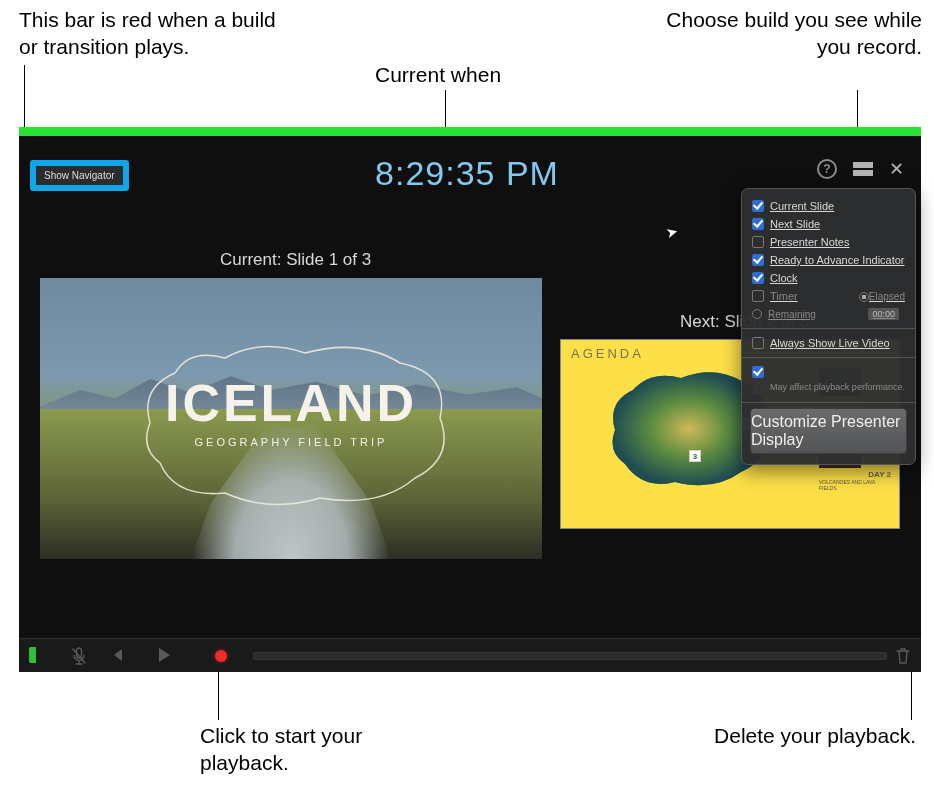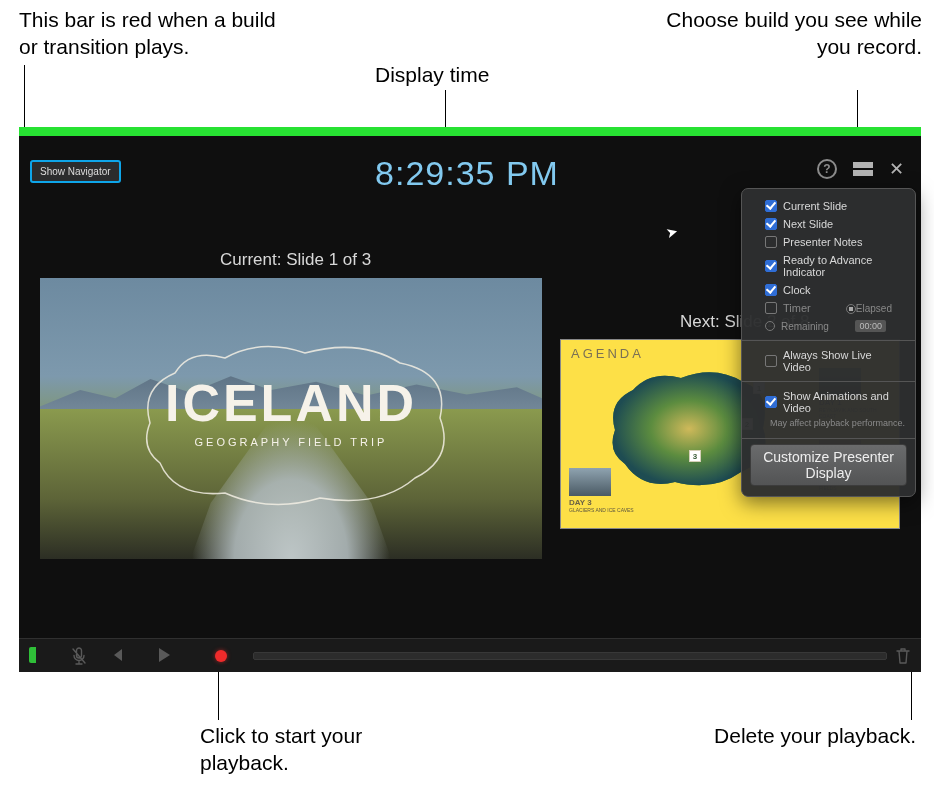"Display time" div.callout { text: Display time -> Current when }
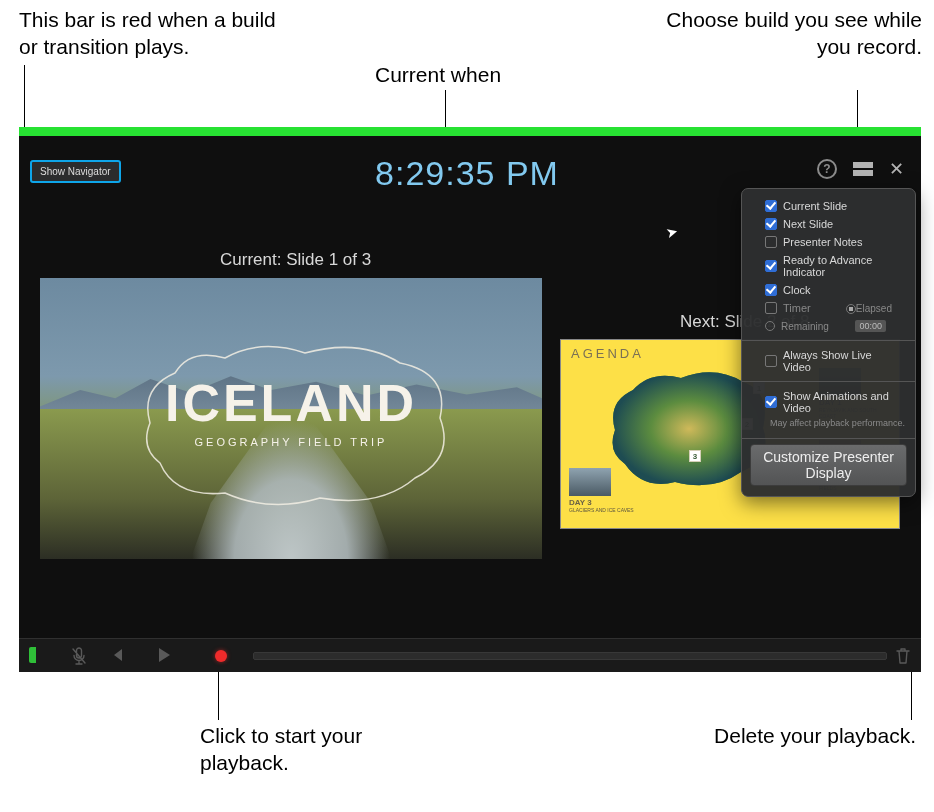"Show Navigator" .show-nav { border: 2px solid #0ea5e9 -> 6px solid #0ea5e9 }
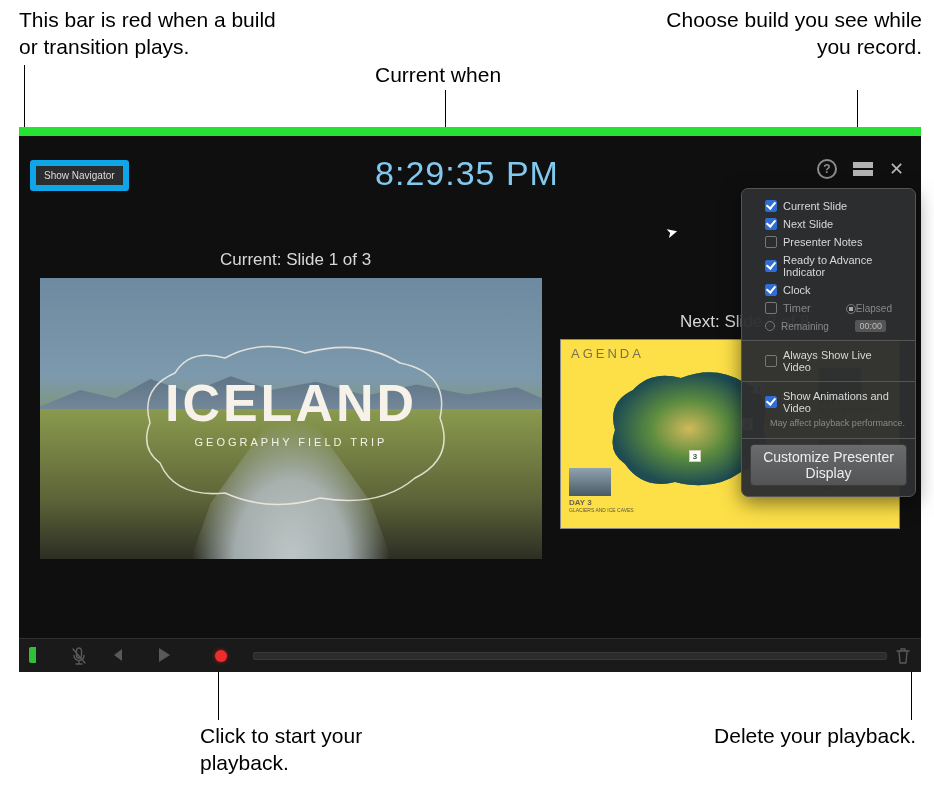"Current Slide" .popover .row { padding: 3px 23px -> 3px 10px; text-decoration: none -> underline }
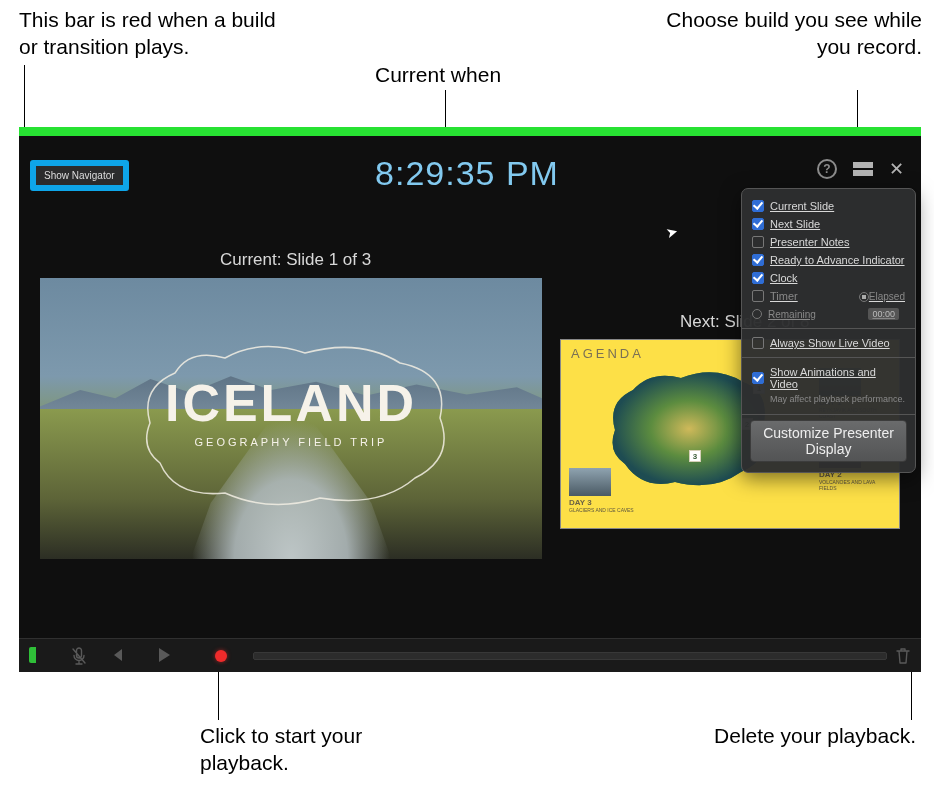"Show Animations and Video" span { html: <span>Show Animations and Video</span> -> none }
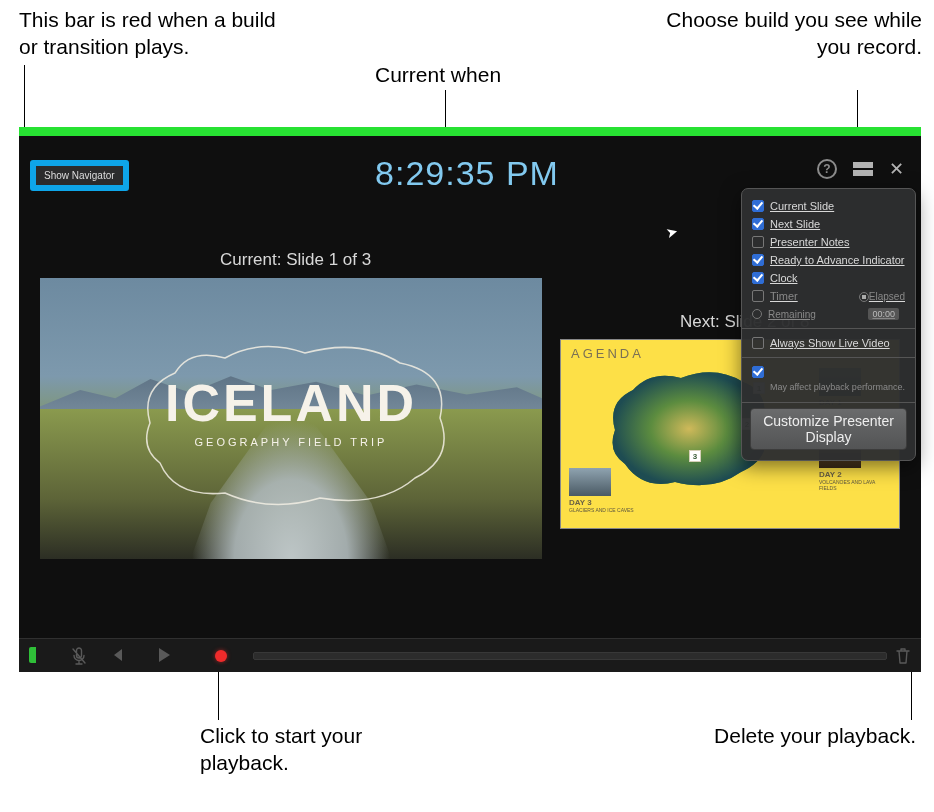"Customize Presenter Display" .custom-btn { font-size: 14px -> 16px; text-align: center -> left }
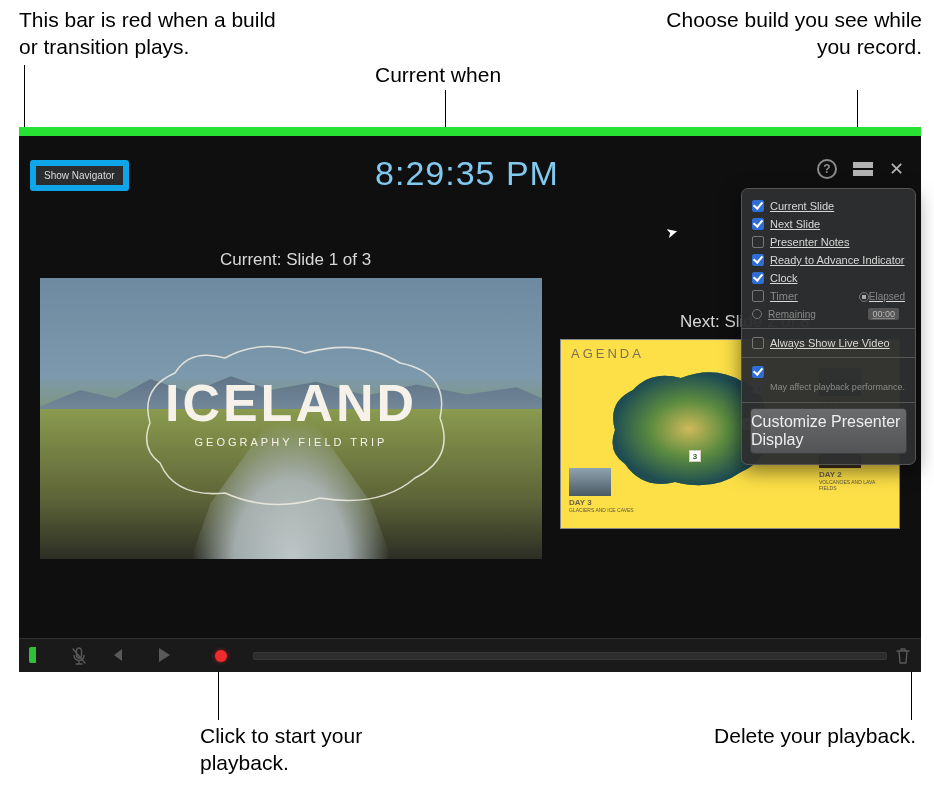"DAY 2" .agenda-card .day { text-align: none -> right }
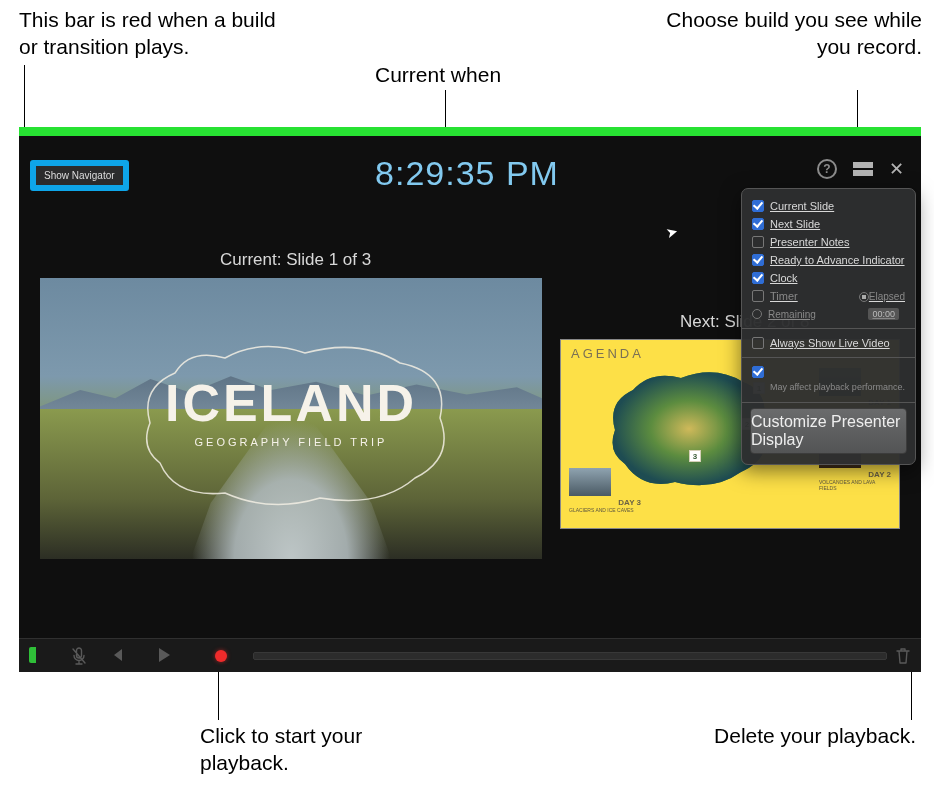"DAY 3" div.agenda-card { html: <div> <div></div> <div>DAY 3</div> <div>GLACIERS AND ICE CAVES</div> </div> -> none }
